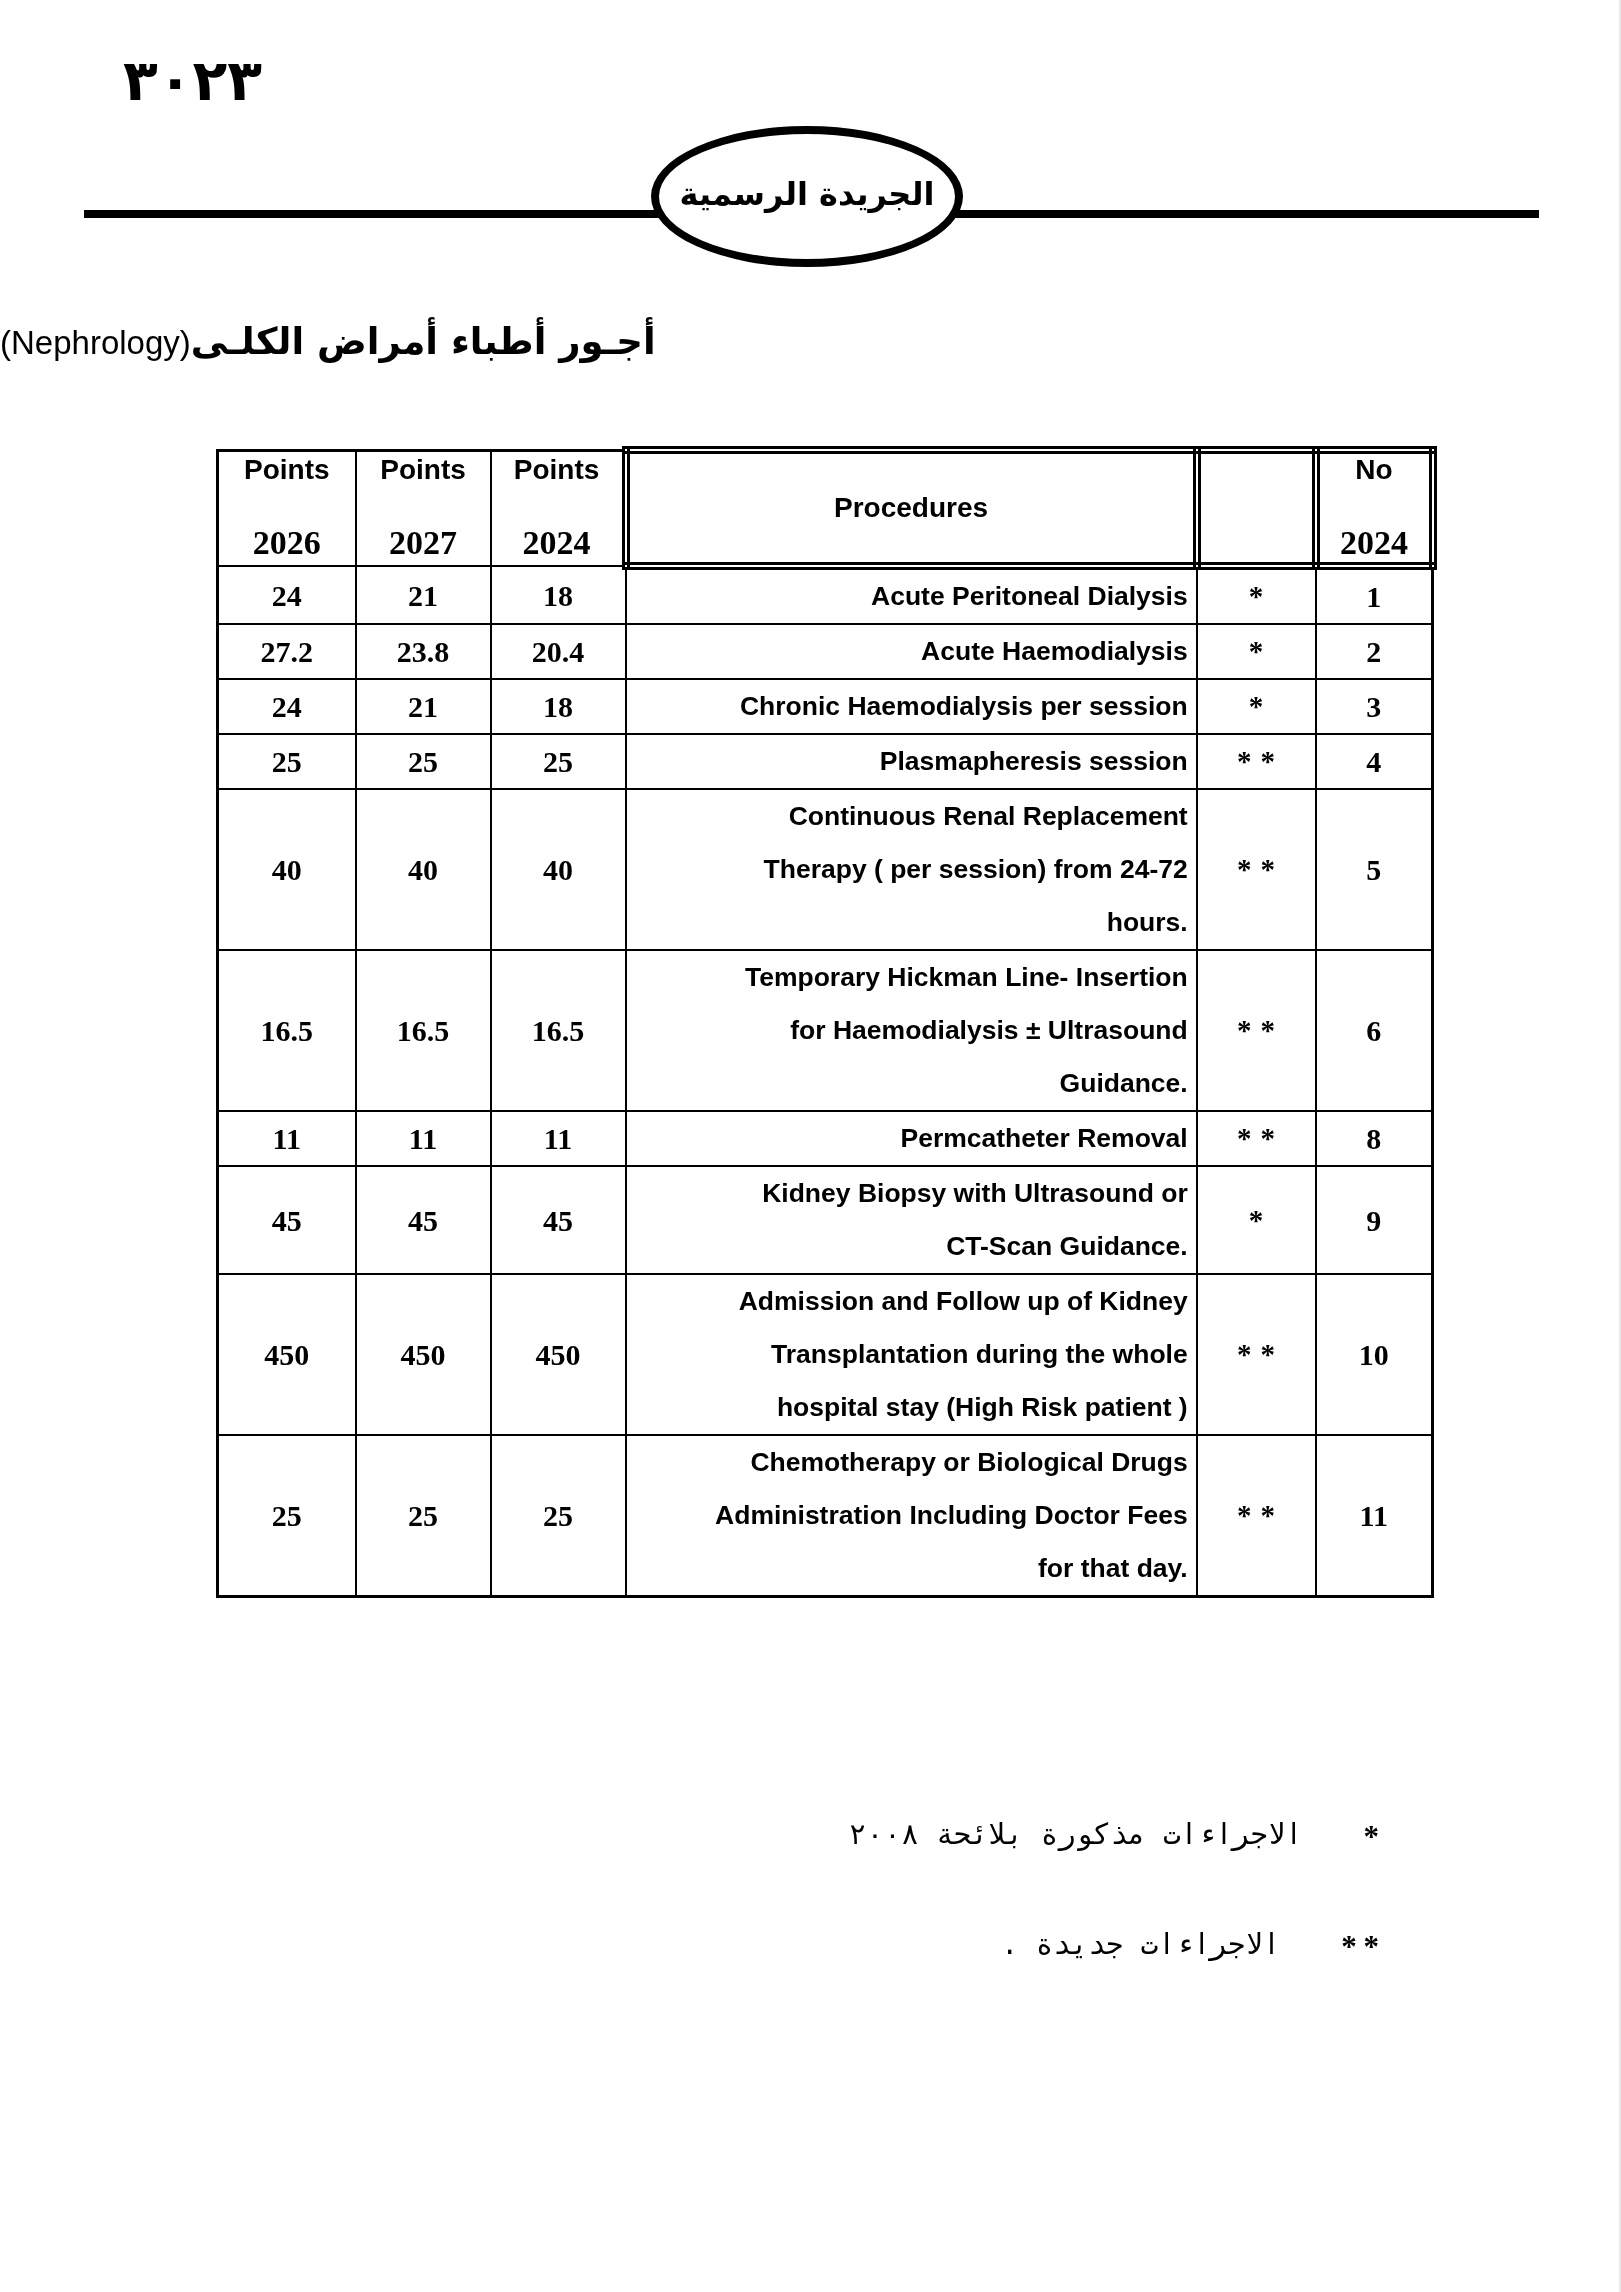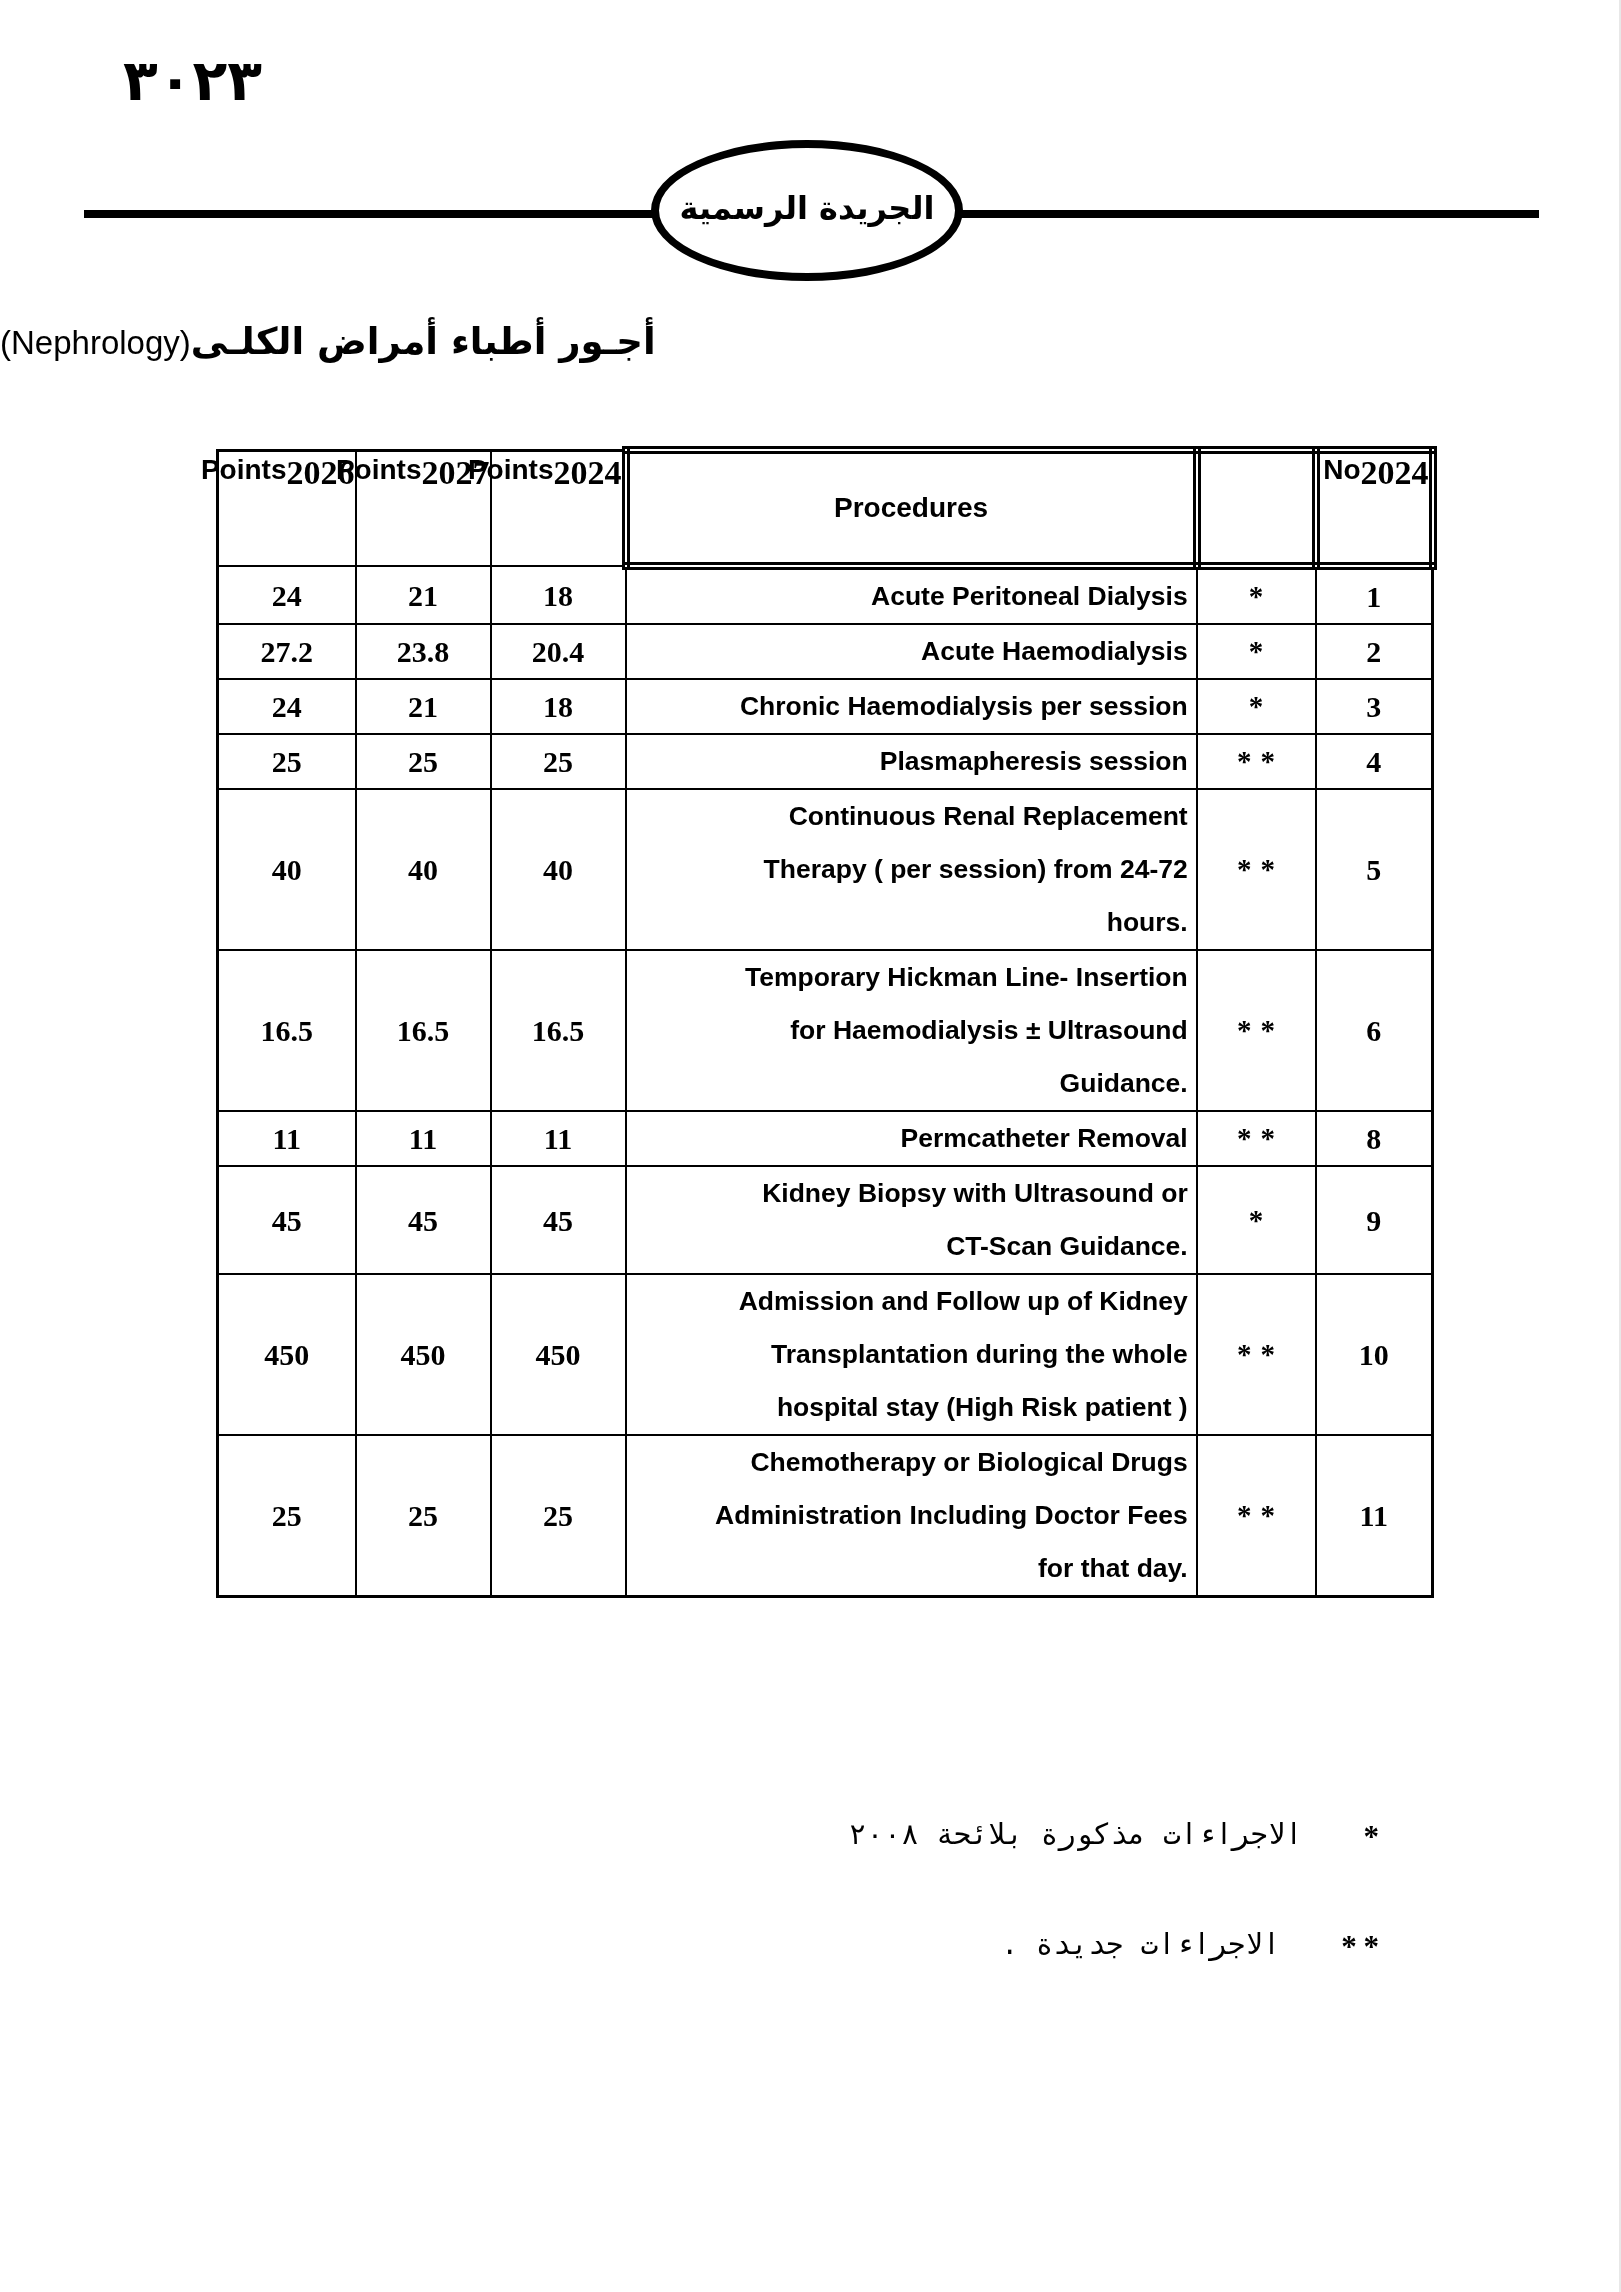"الجريدة الرسمية" .gazette-ellipse { top: 140px -> 126px }
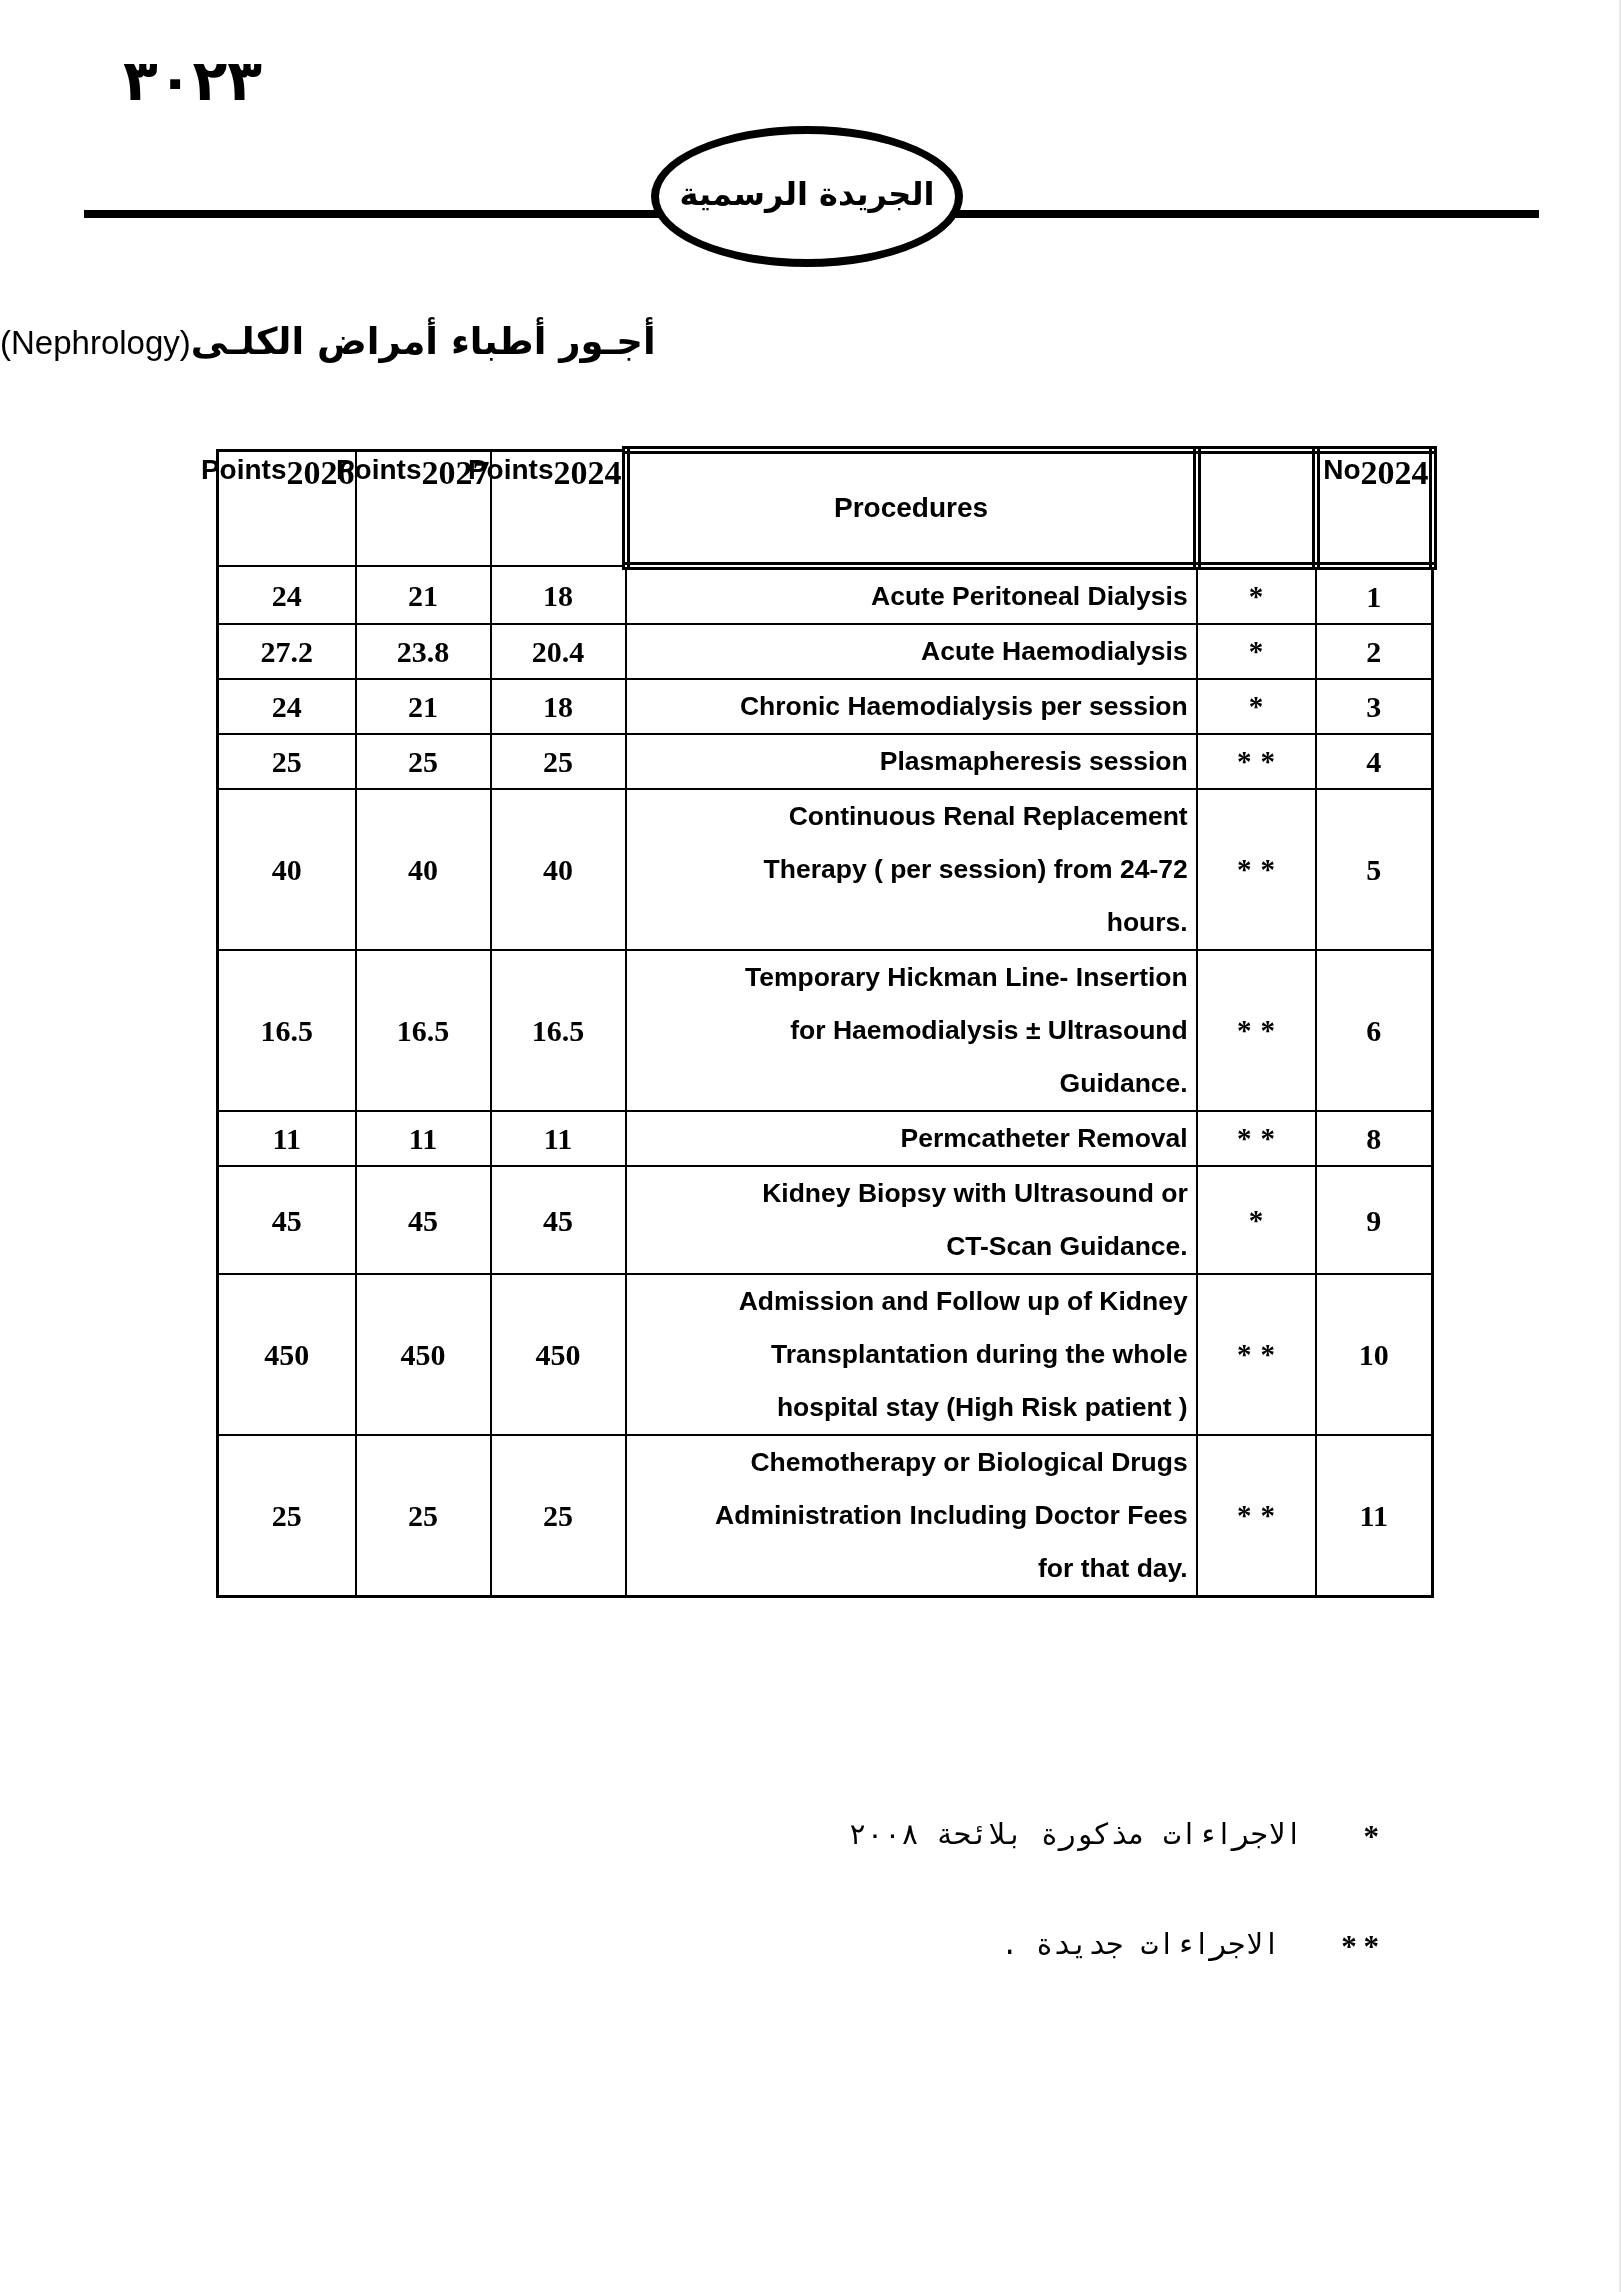"Points" .pts-head { flex-direction: row -> column; justify-content: flex-end -> space-between }
